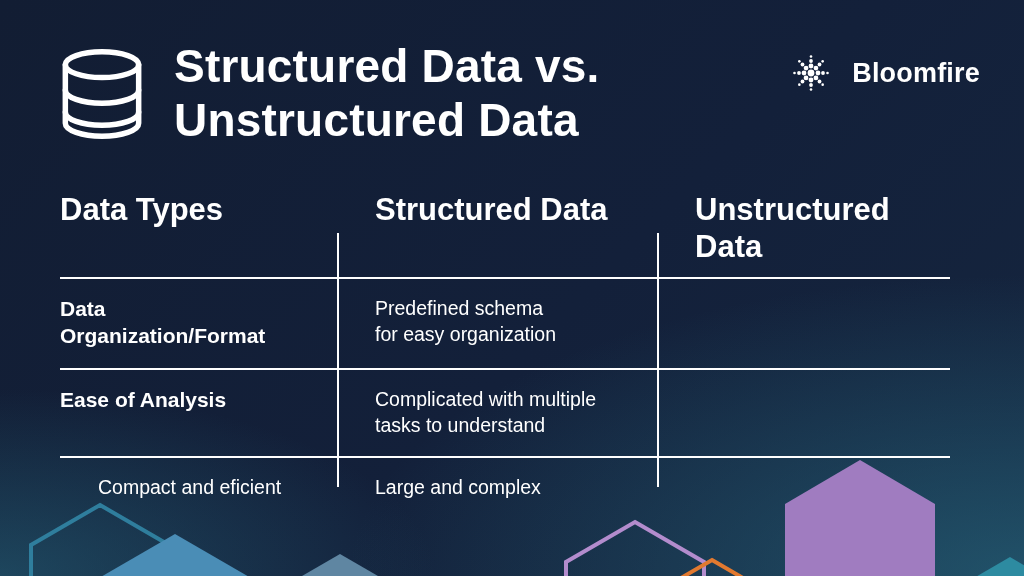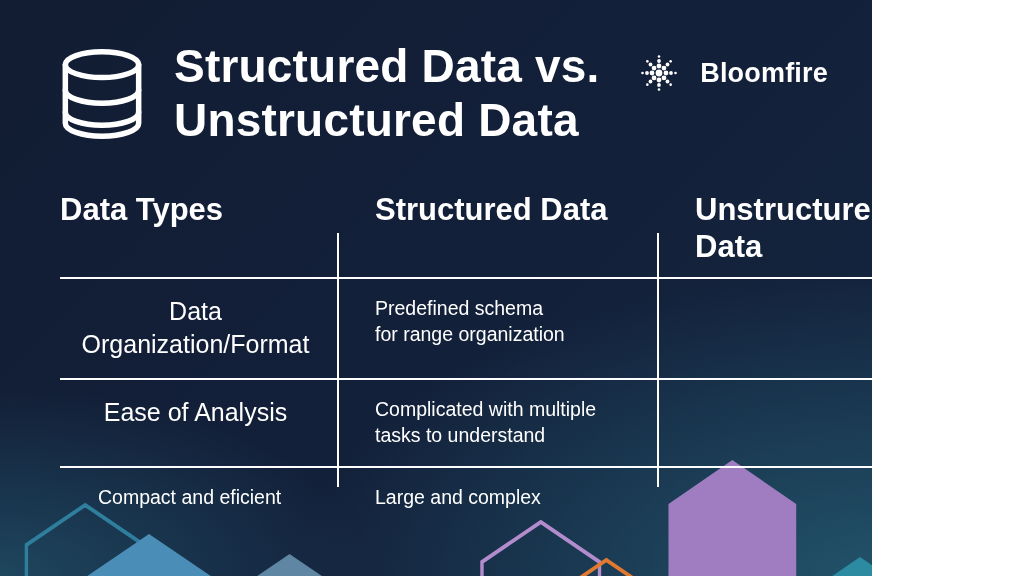"Structured Data vs." .slide { width: 872px -> 1024px }
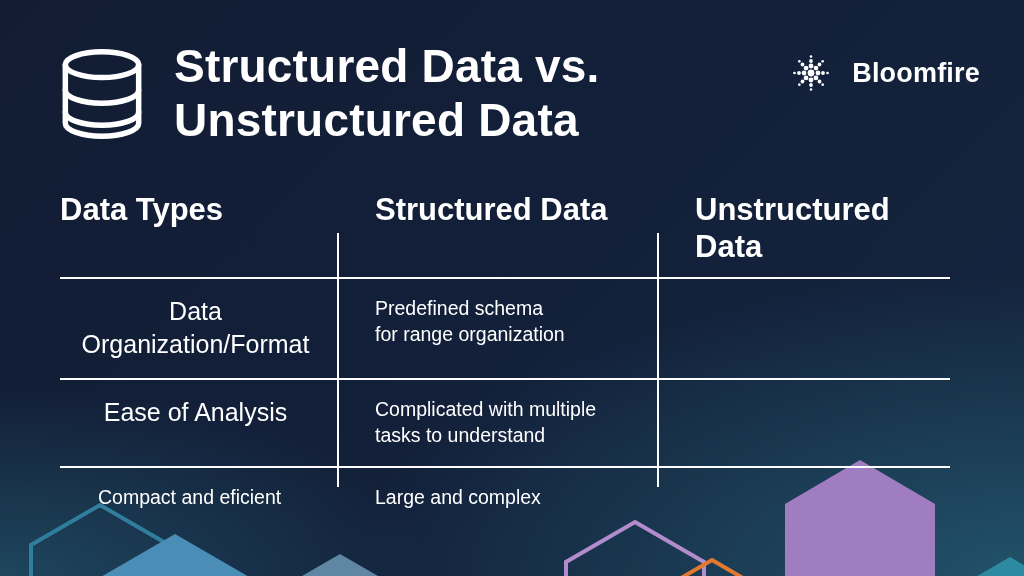"Data" .rowlabel { font-size: 25px -> 21px; font-weight: 400 -> 700; text-align: center -> none }
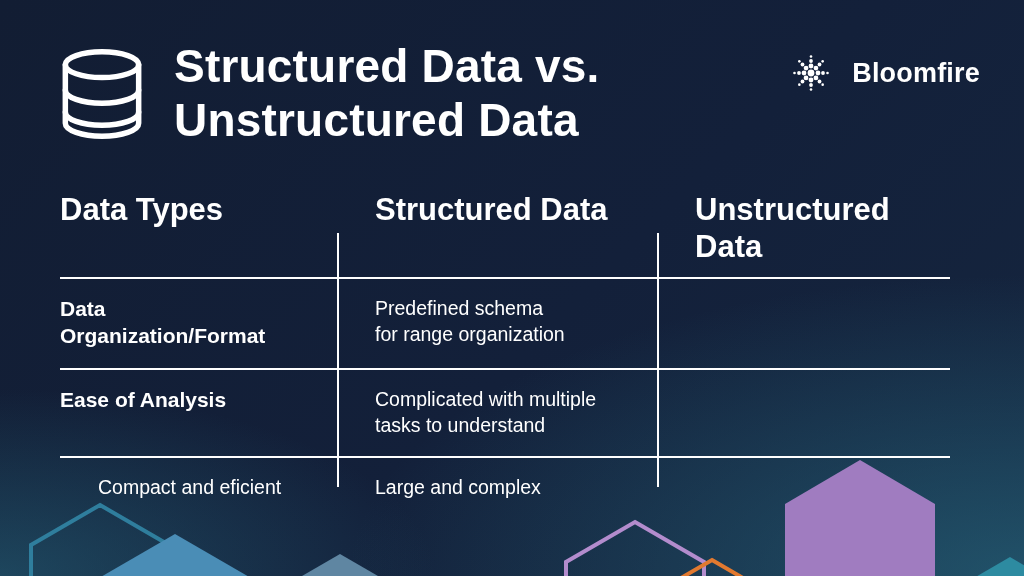"Predefined schema" div.td { text: range -> easy }
